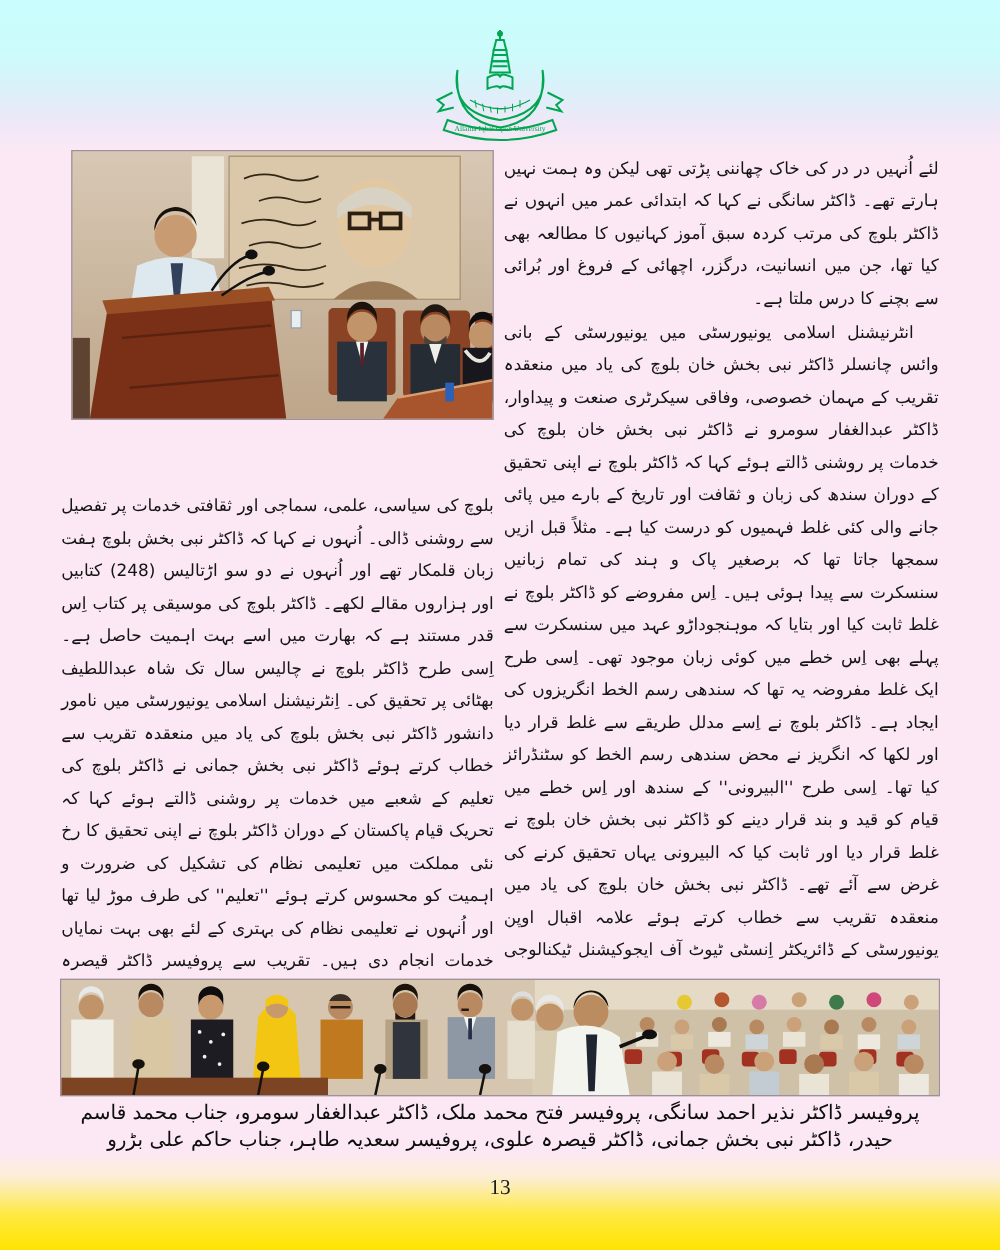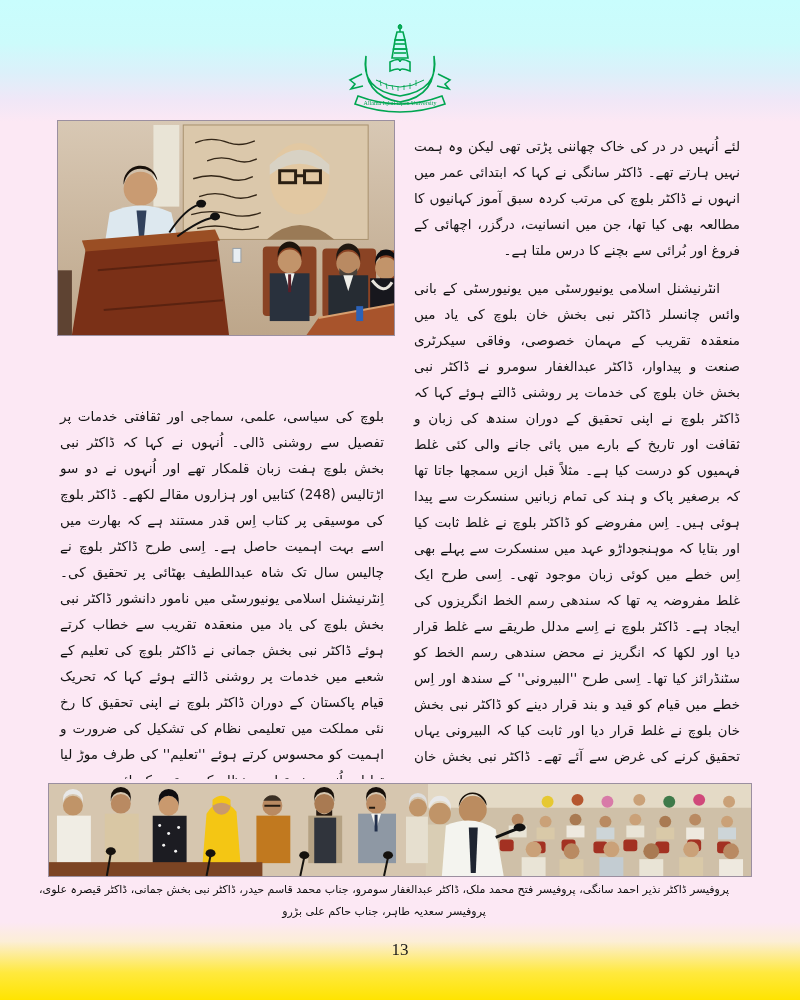"لئے اُنہیں در در کی" .col p { margin: 12px -> 1px }
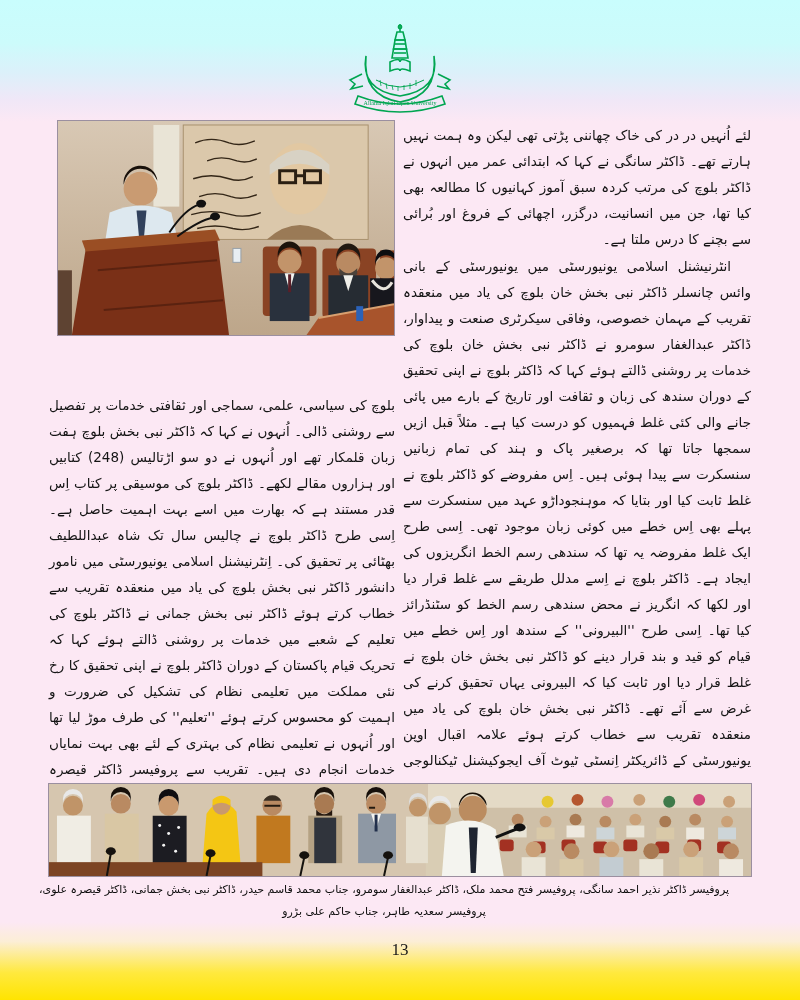"پروفیسر ڈاکٹر نذیر احمد سانگی،" .caption-bottom { font-size: 11px -> 16px; left: 32px -> 48px }
